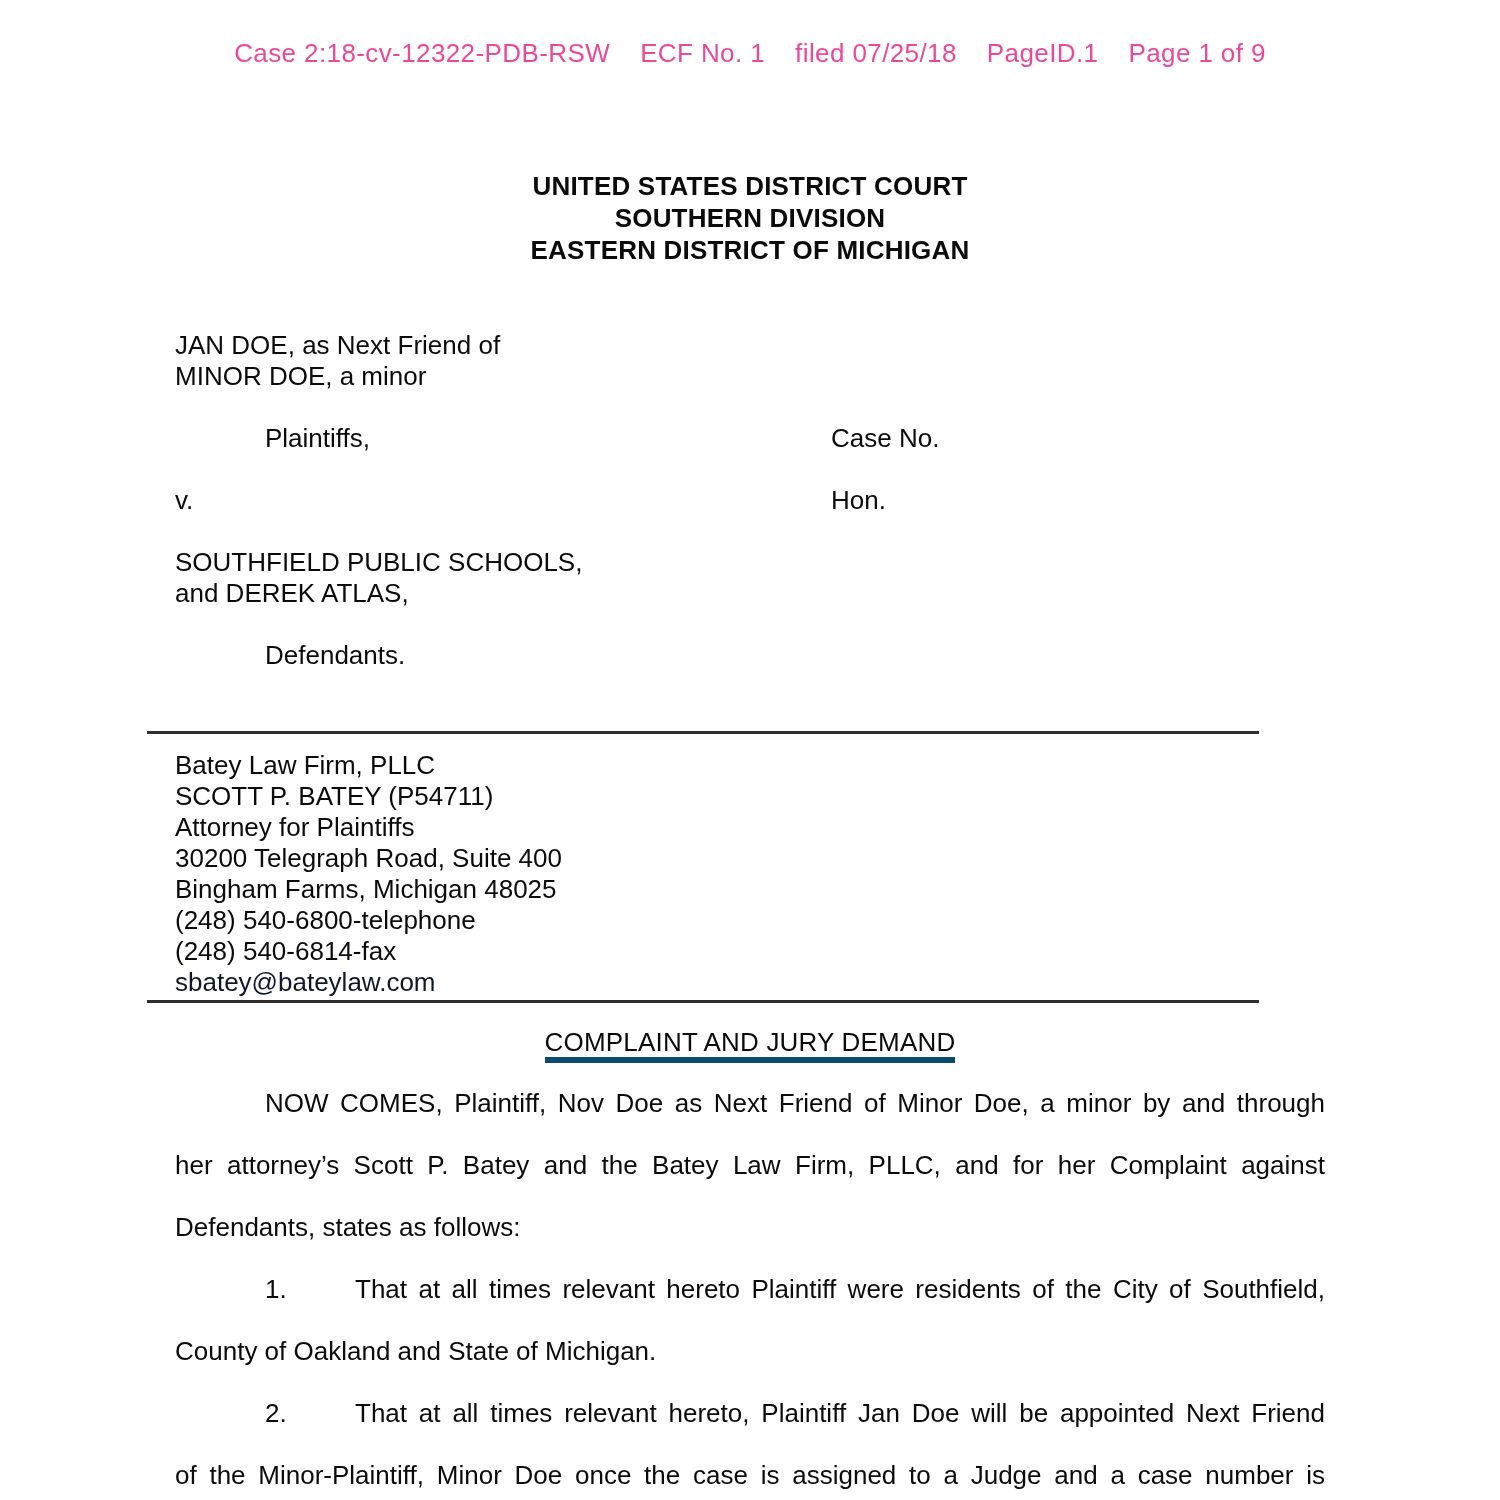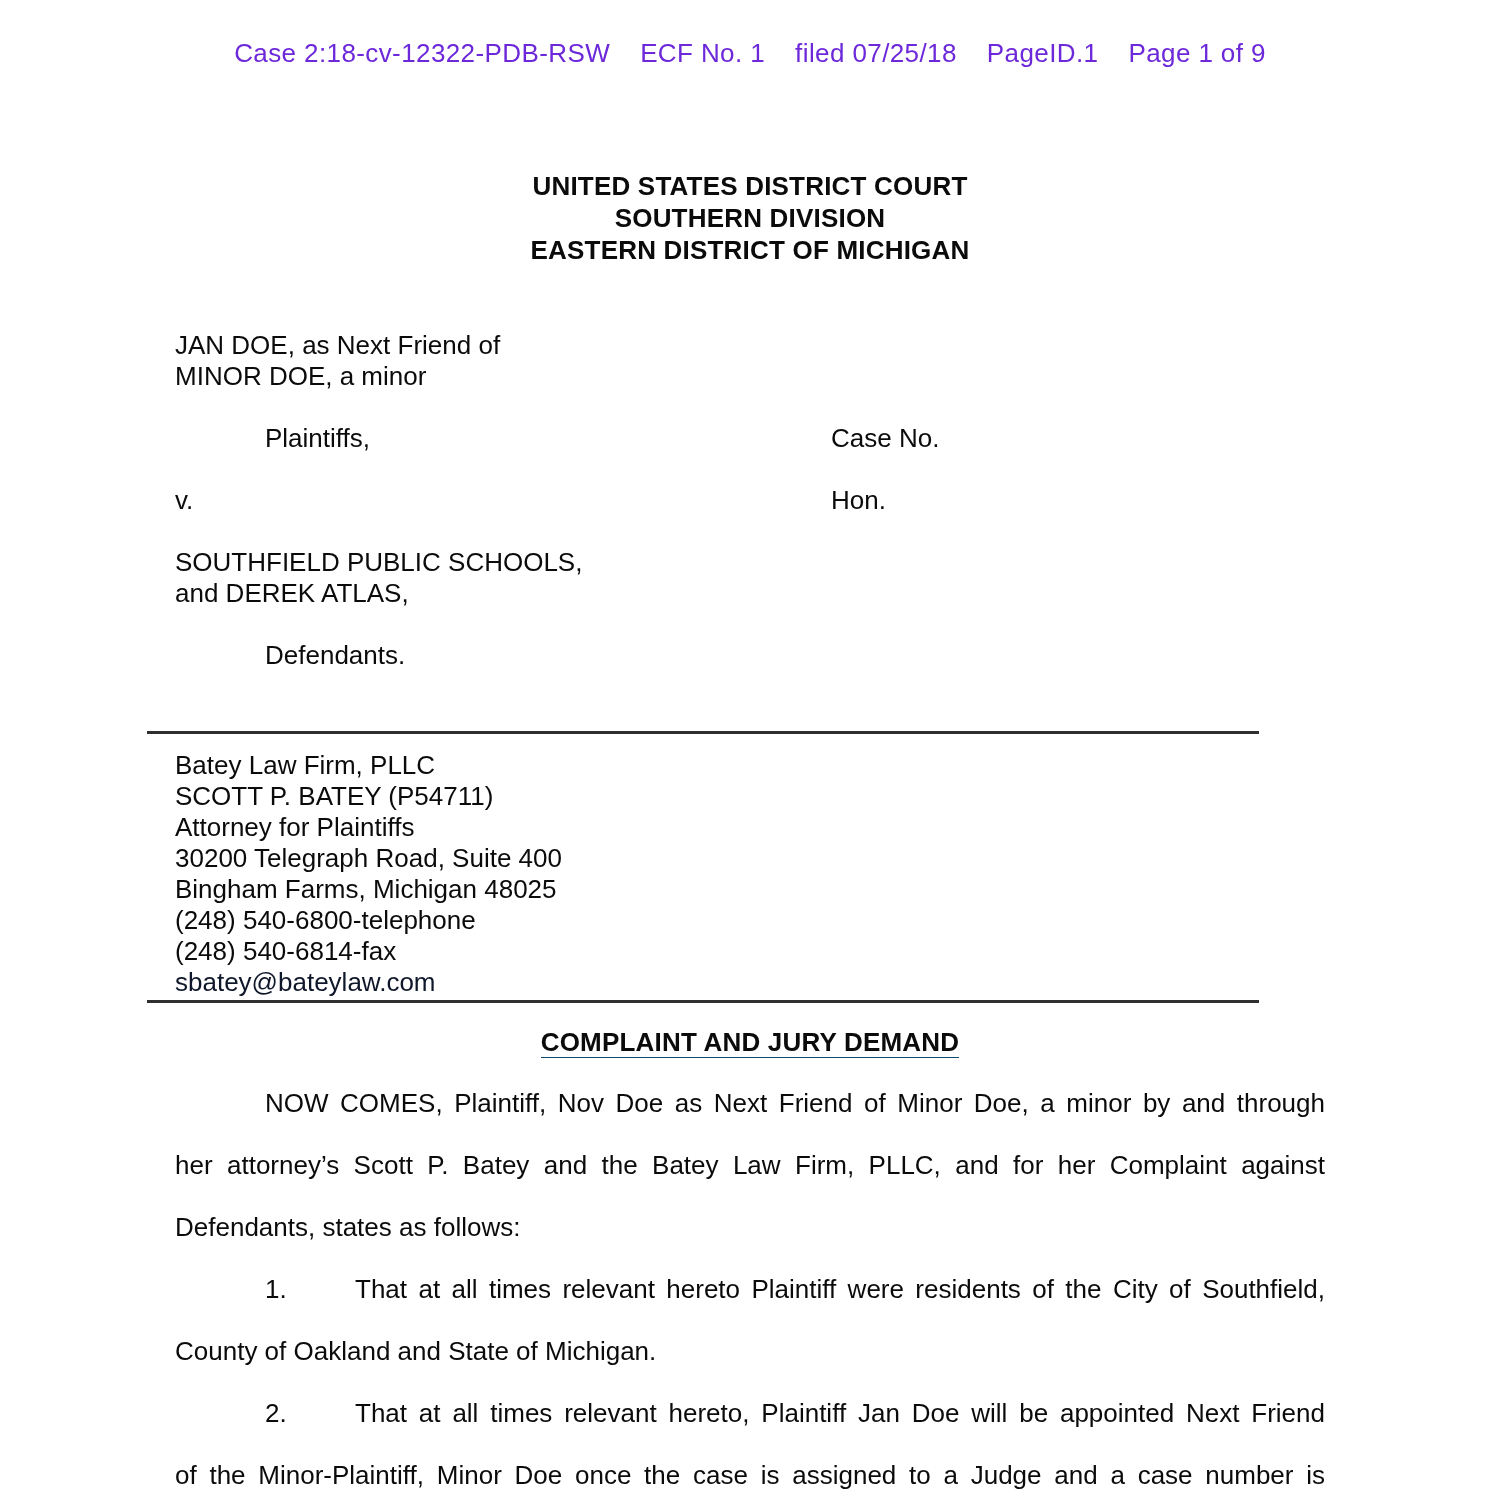"Case 2:18-cv-12322-PDB-RSW" .doc-header { color: #6d28d9 -> #ec4899 }
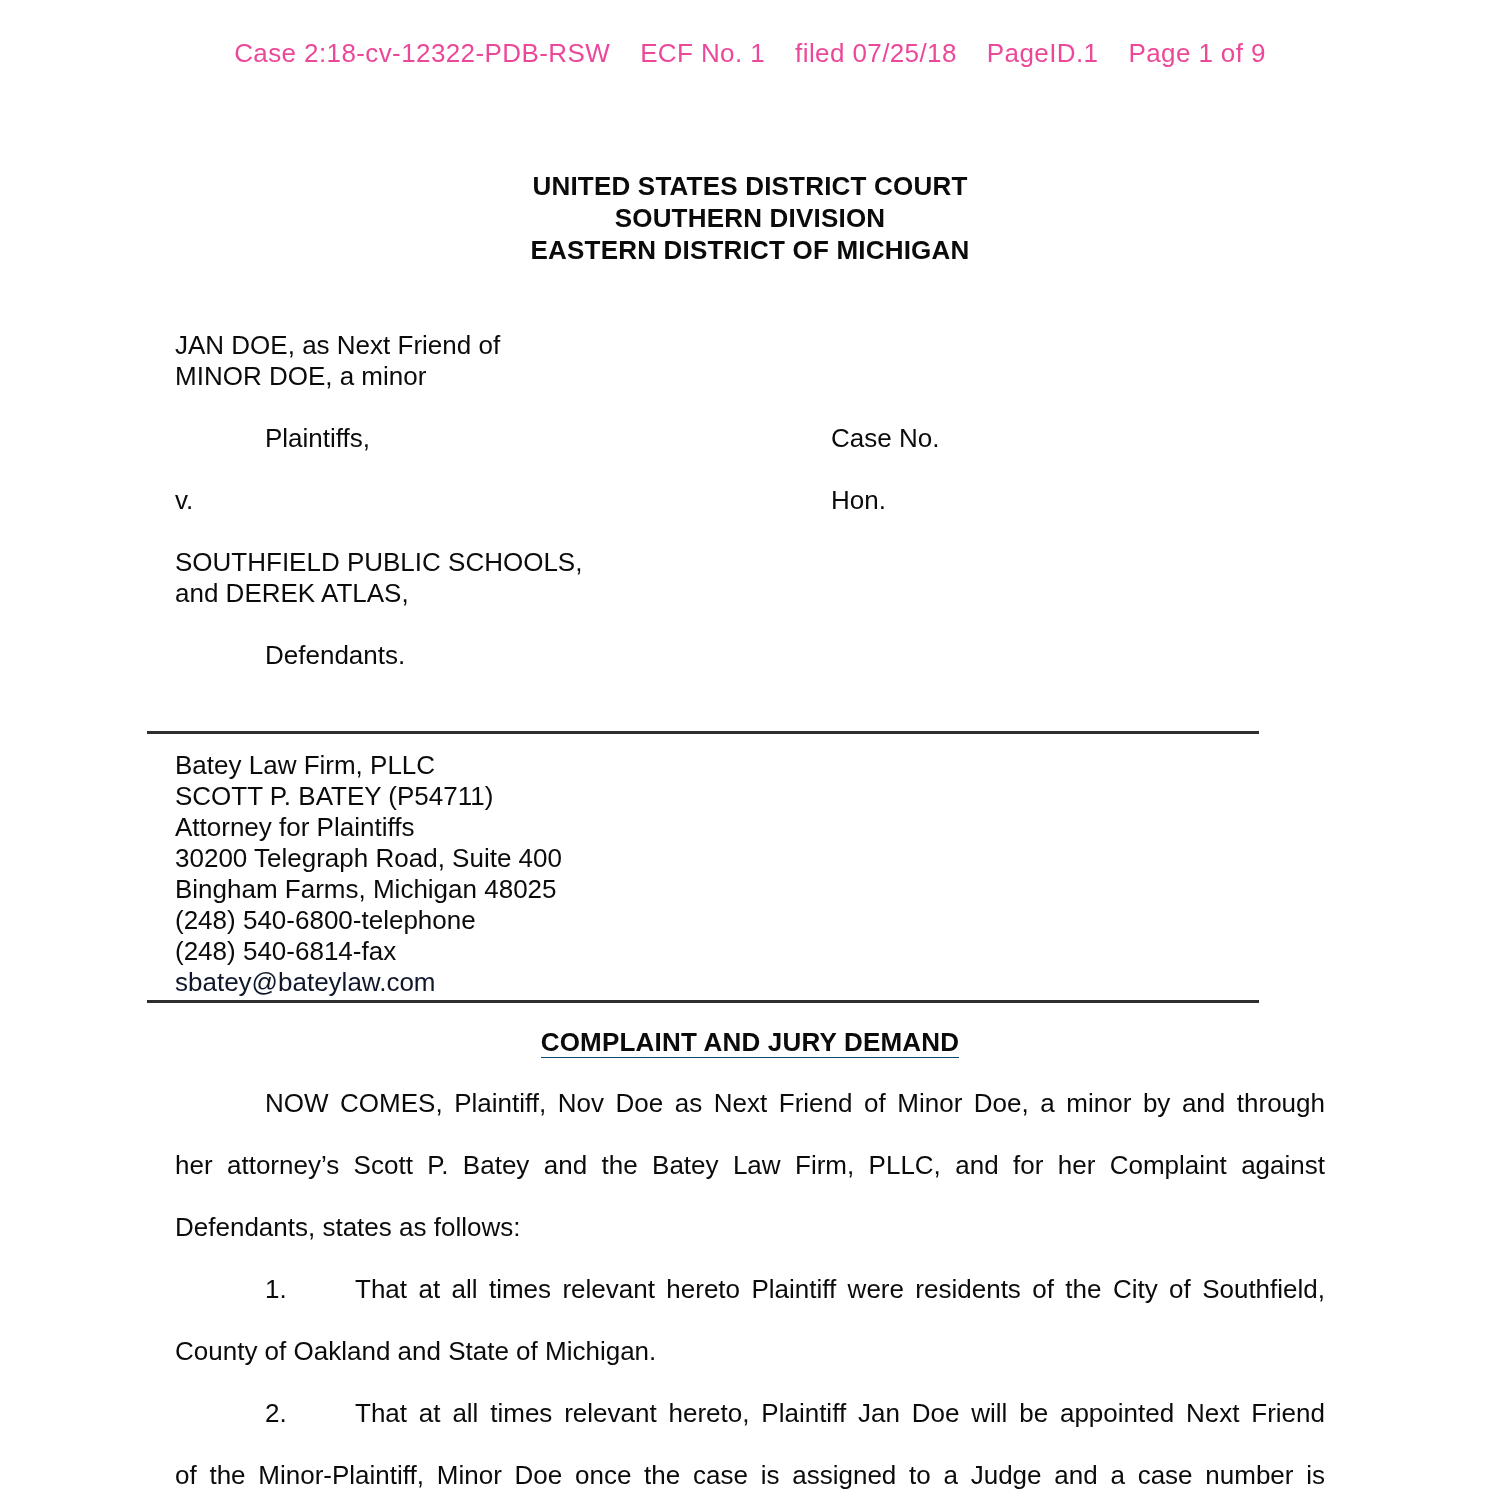"COMPLAINT AND JURY DEMAND" .heading .hl { border-bottom: 1px solid #0c4a6e -> 6px solid #0c4a6e; font-weight: bold -> normal }
